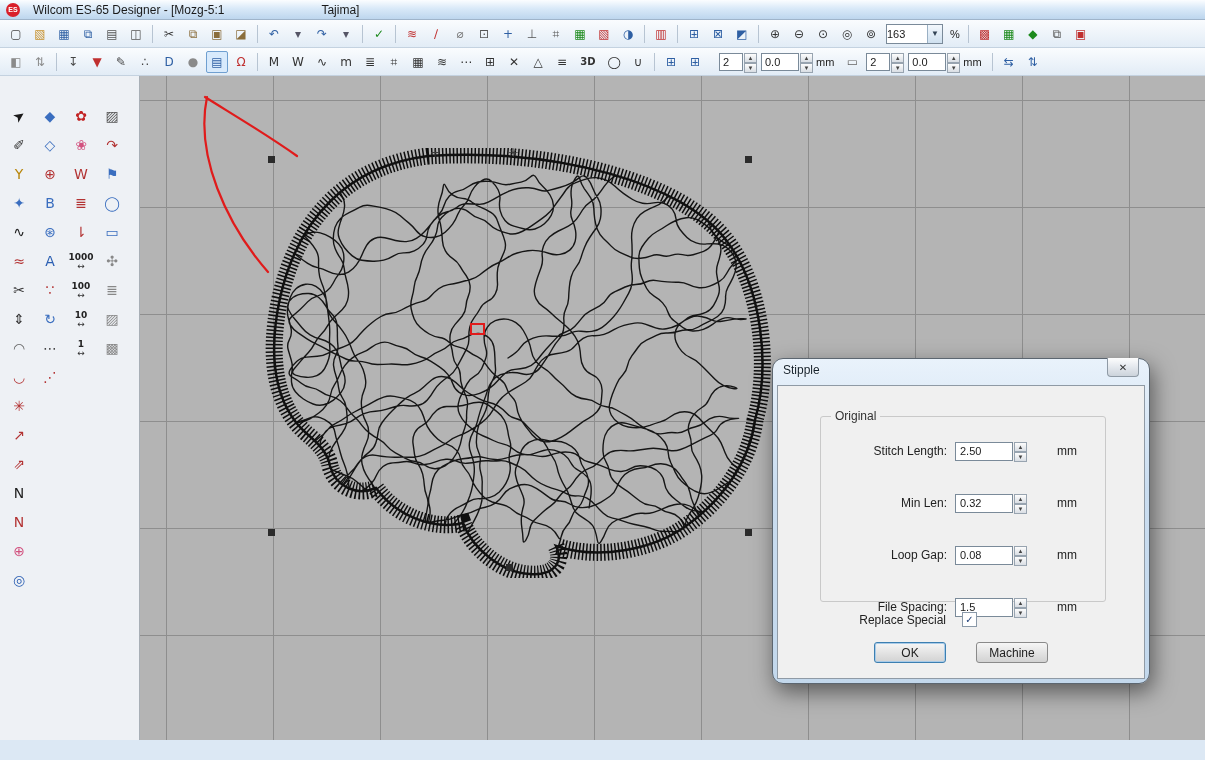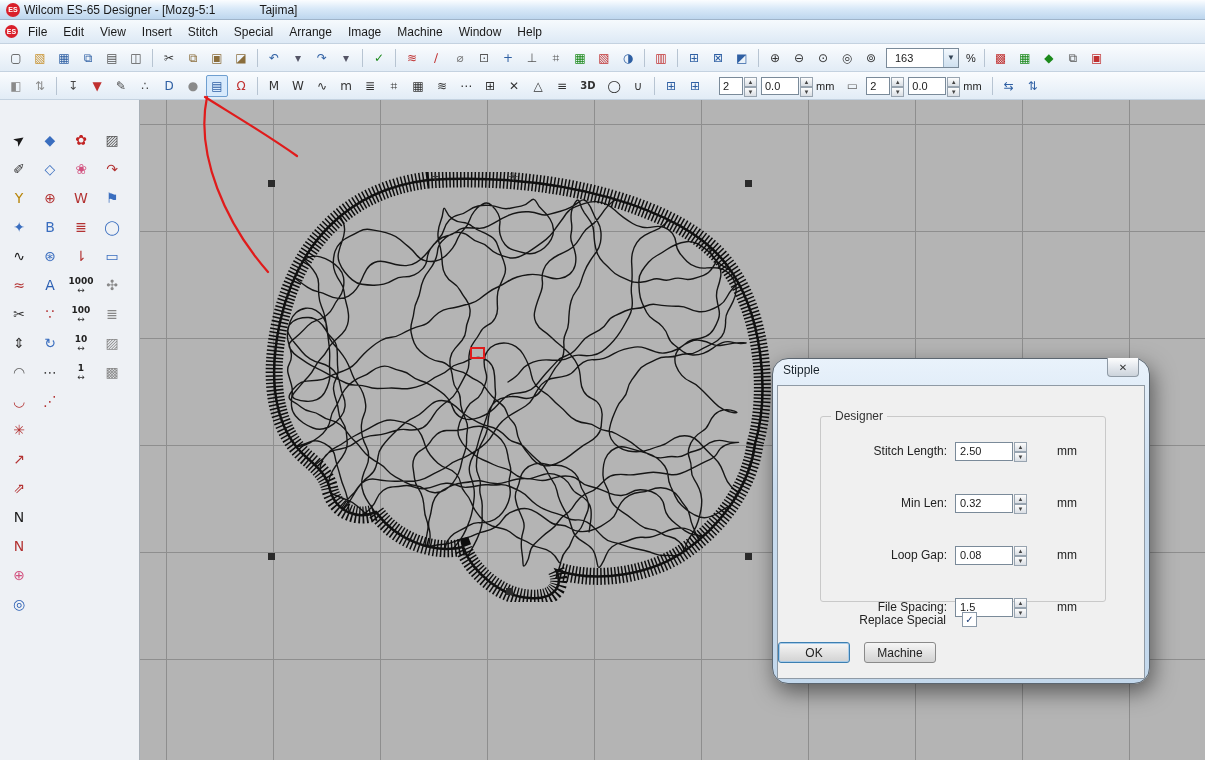"Wilcom ES-65 Designer - [Mozg-5:1" .titlebar { gap: 4px -> 13px }
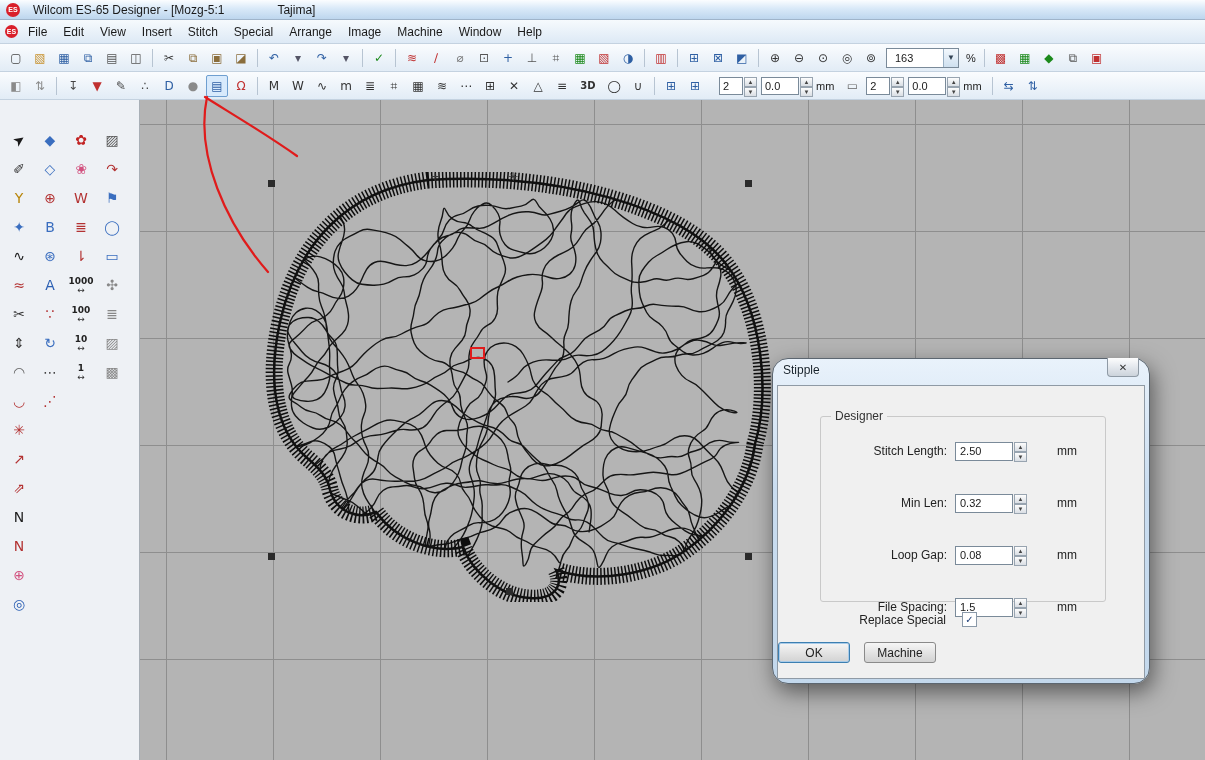"Tajima]" .title2 { margin-left: 40px -> 84px }
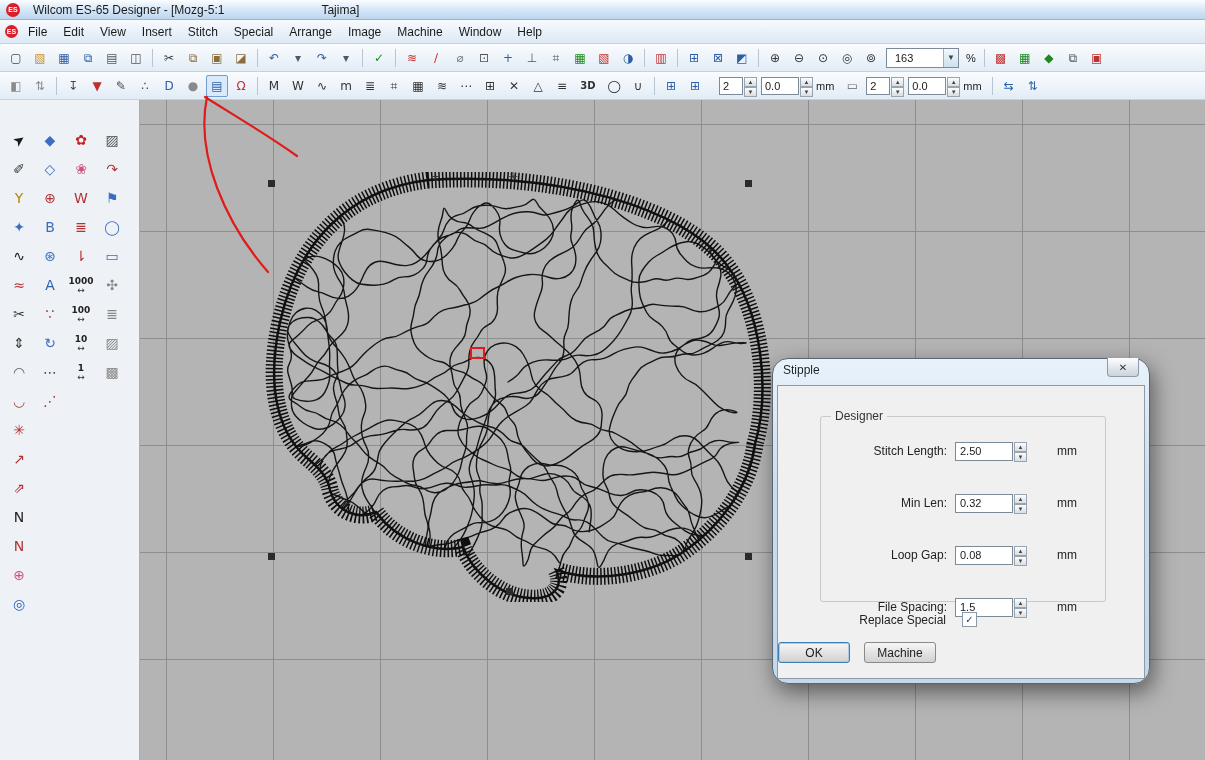"File" div.menubar { html: <div> <span>ES</span> <span> <span>File</span> <span>Edit</span> <span>View</span> <span>Insert</span> <span>Stitch</span> <span>Special</span> <span>Arrange</span> <span>Image</span> <span>Machine</span> <span>Window</span> <span>Help</span> </span> </div> -> none }
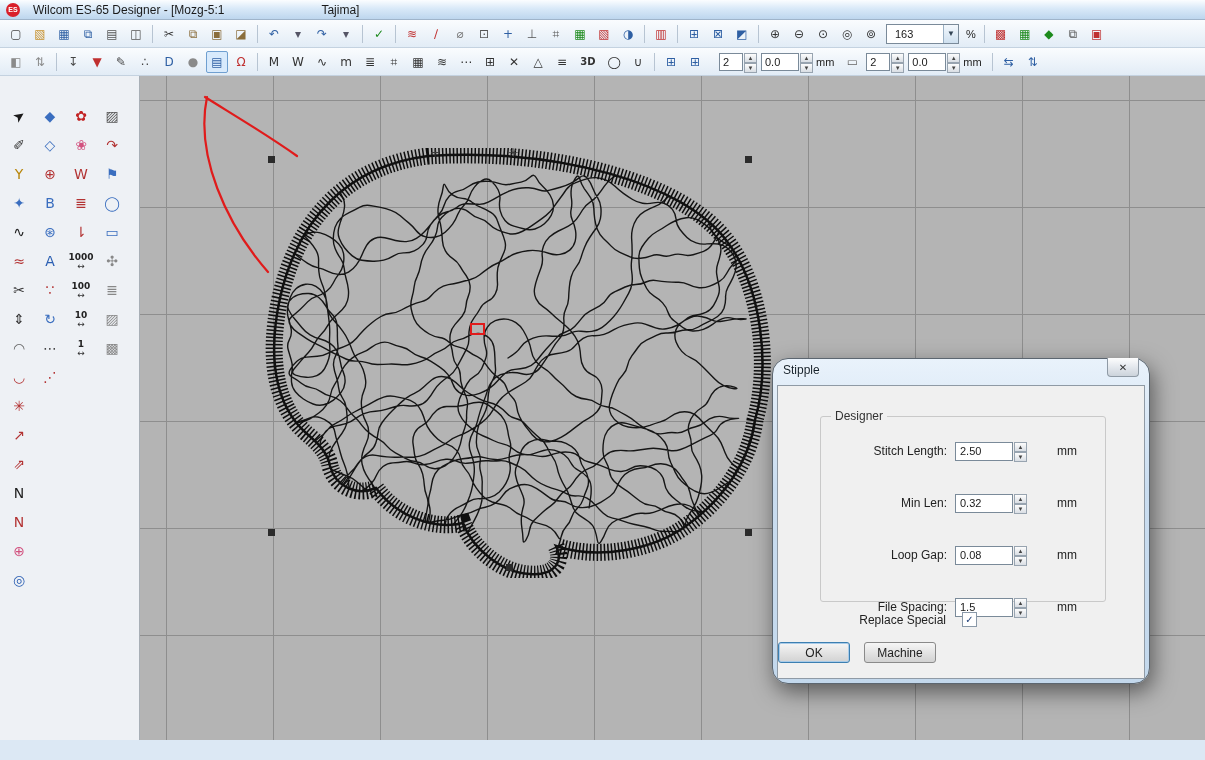"163" .combo-val { padding: 0 8px -> 0 0 }
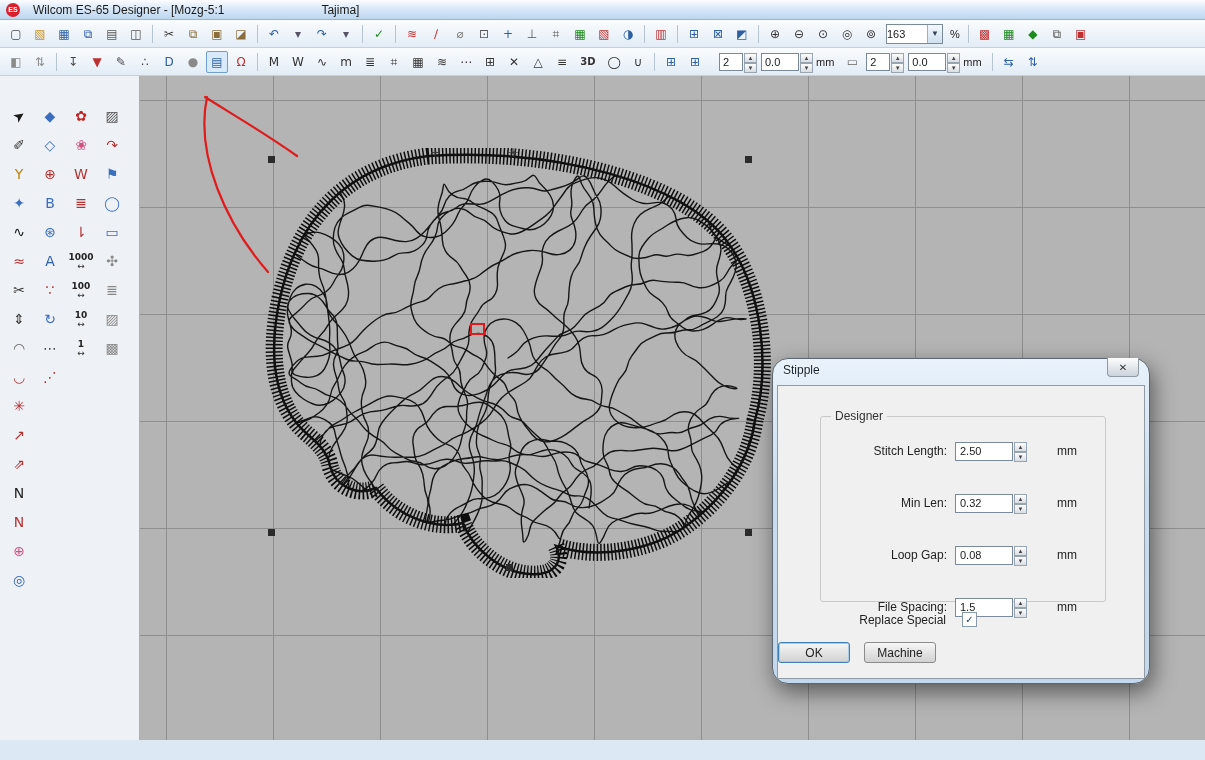"Stipple" .dialog { border-radius: 16px -> 11px }
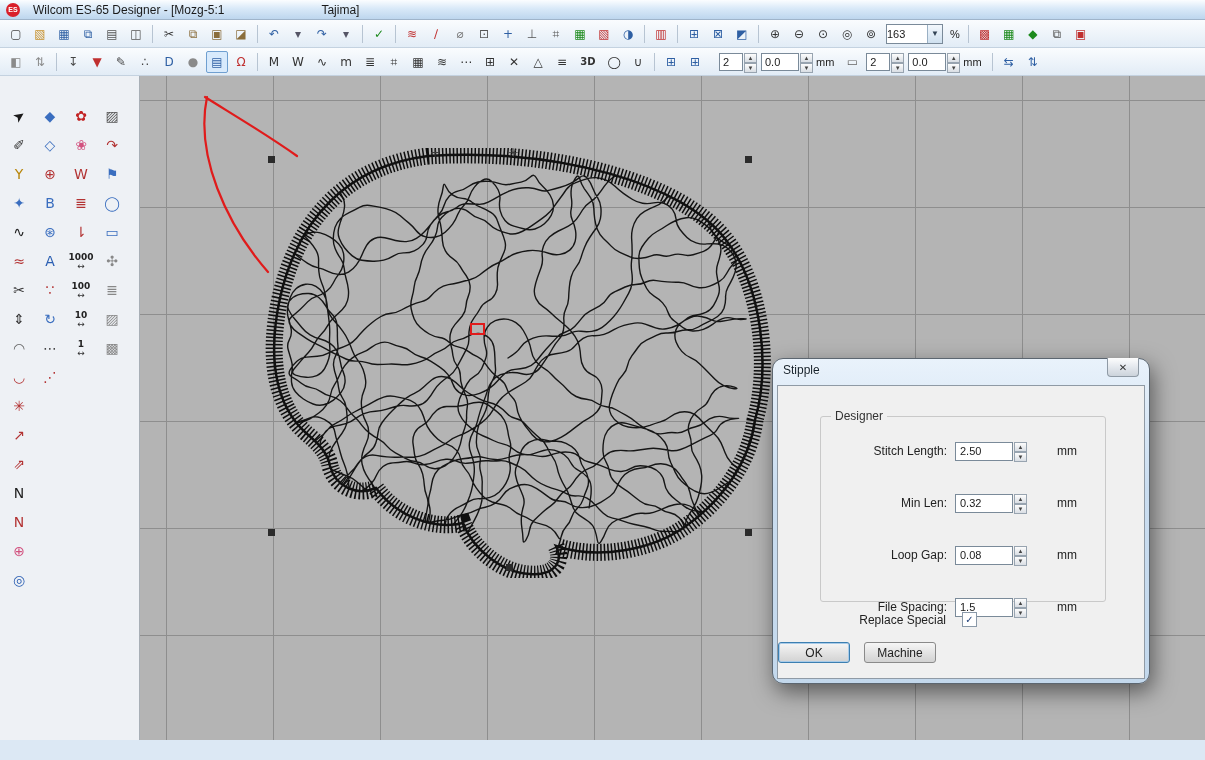"Designer" span.group-label { text: Designer -> Original }
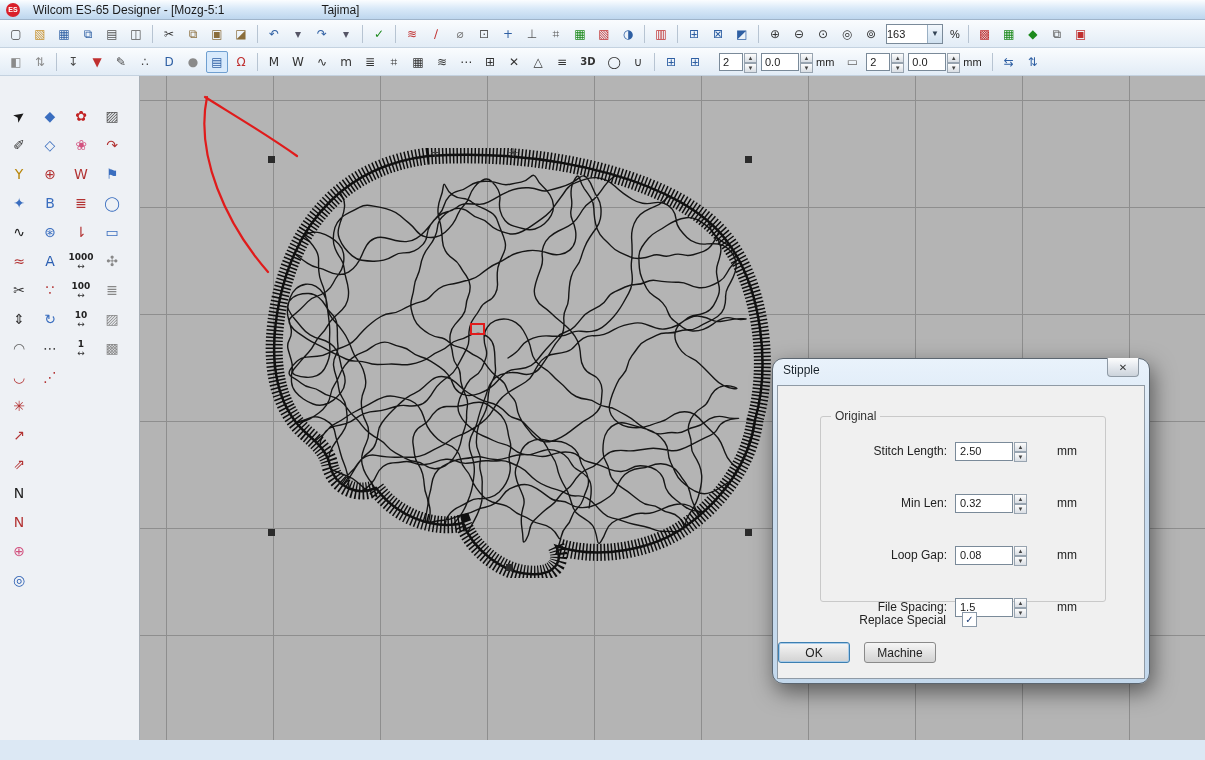"OK" .btn-row { gap: 14px -> 30px; justify-content: flex-start -> center }
